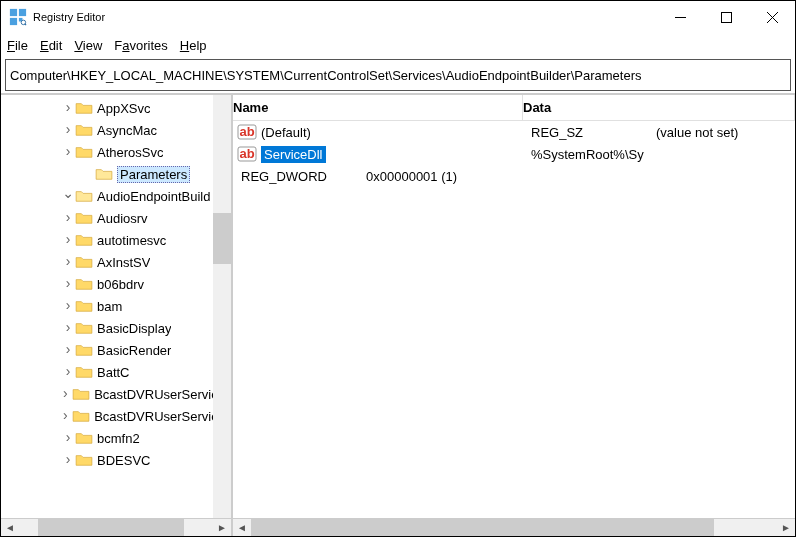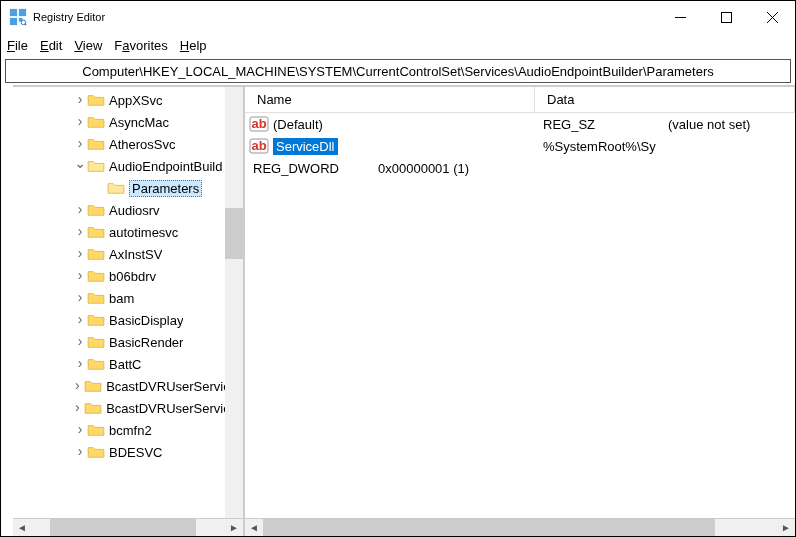"Computer\HKEY_LOCAL_MACHINE\SYSTEM\Curre" .addressbar { height: 24px -> 32px; justify-content: center -> none }
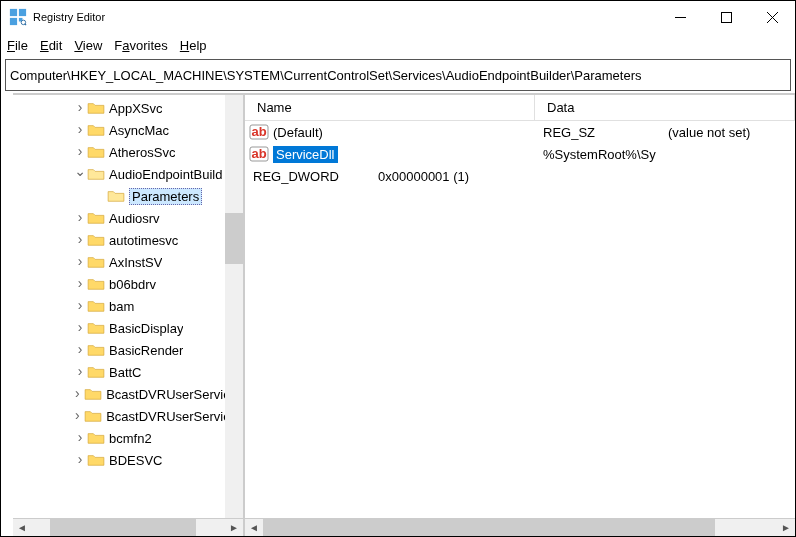"AppXSvc" .content { margin-left: 12px -> none }
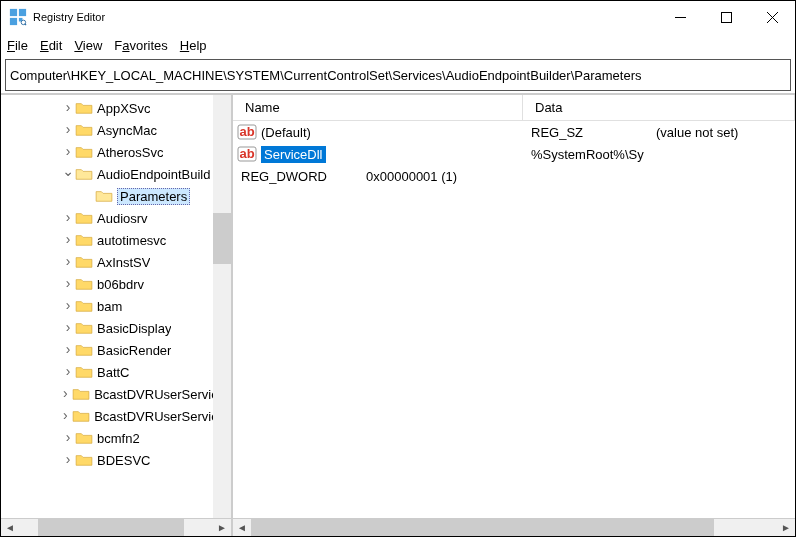"Name" .list-header .col { font-weight: none -> bold; padding: 0 12px -> 0 0 }
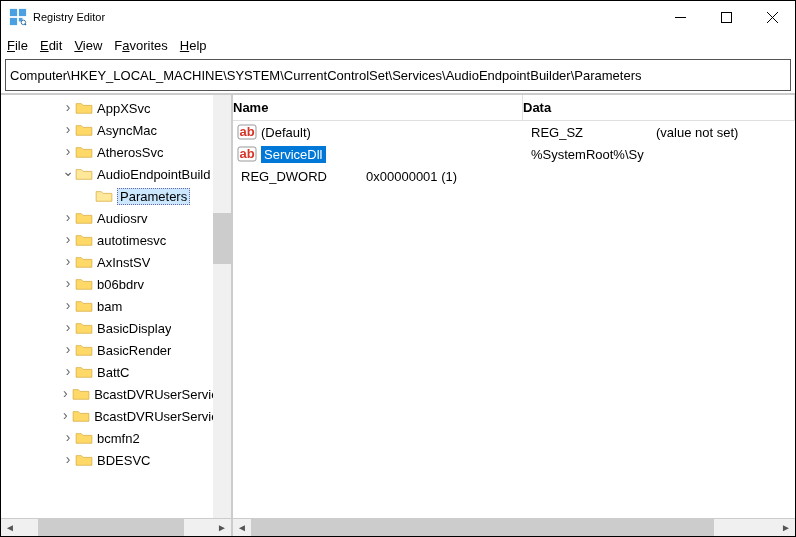"AudioEndpointBuild" div.tree-item { order: before "Parameters" -> after "Parameters" }
